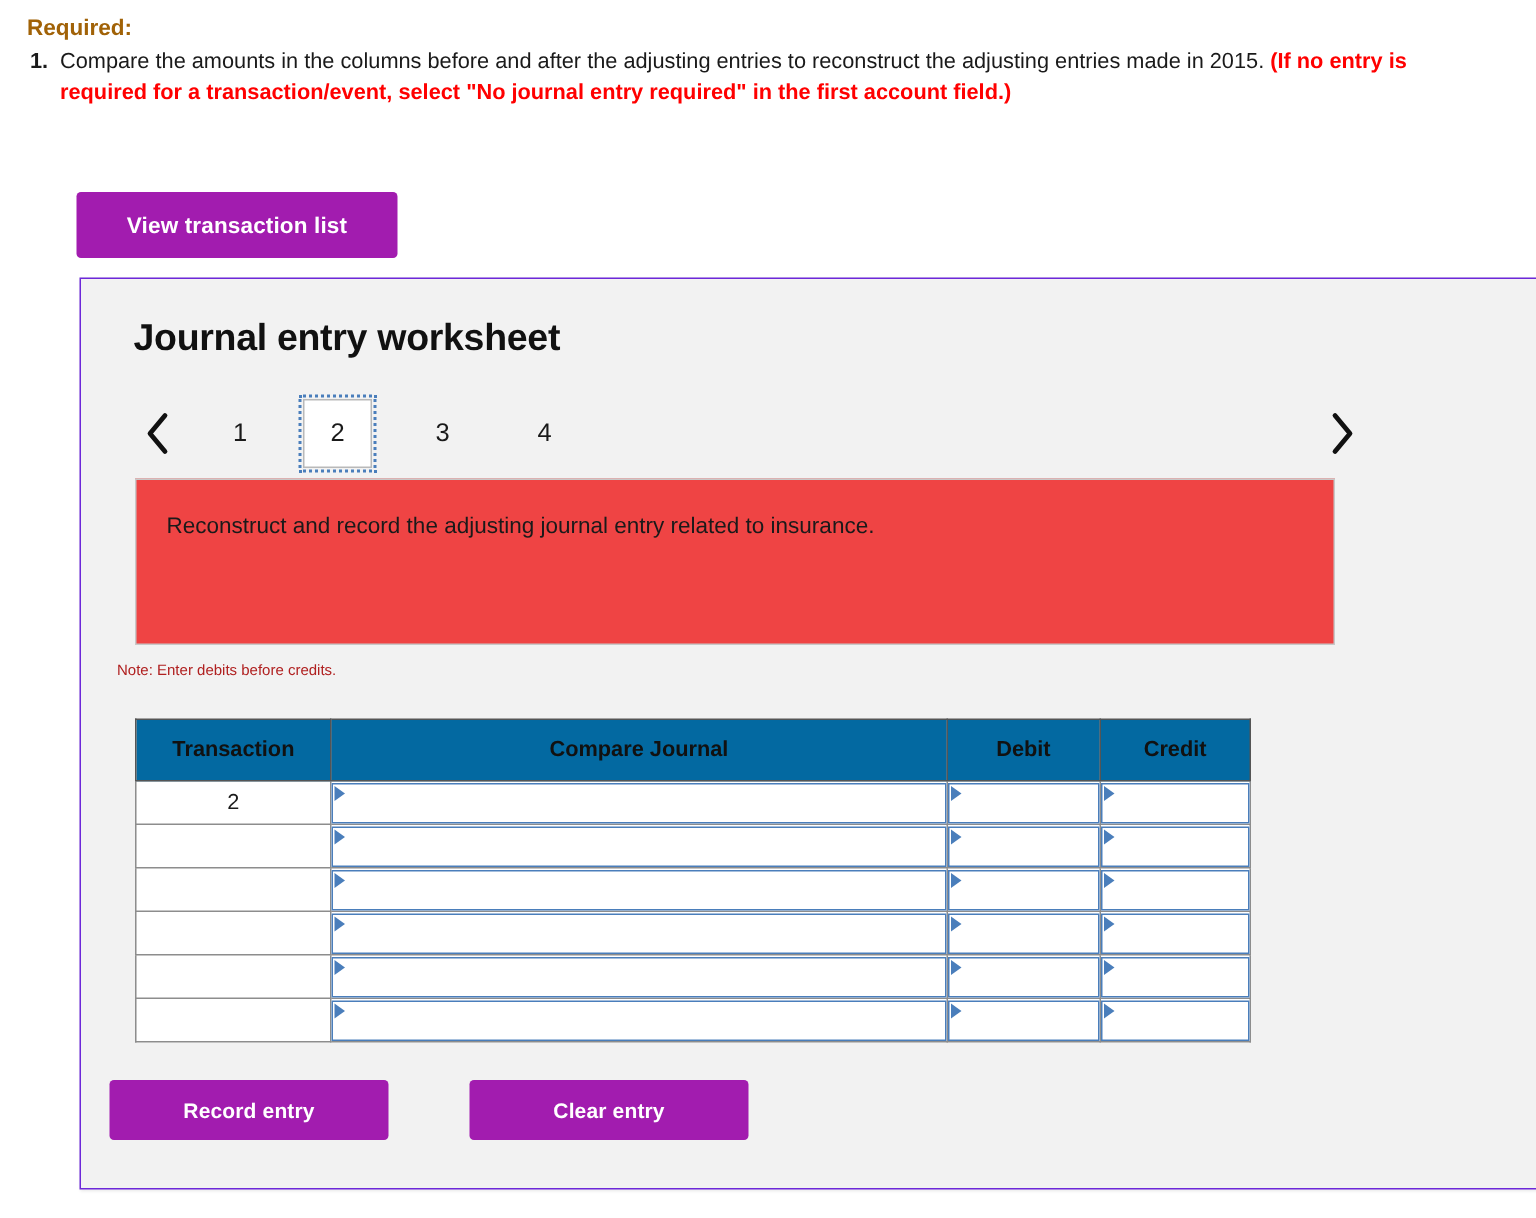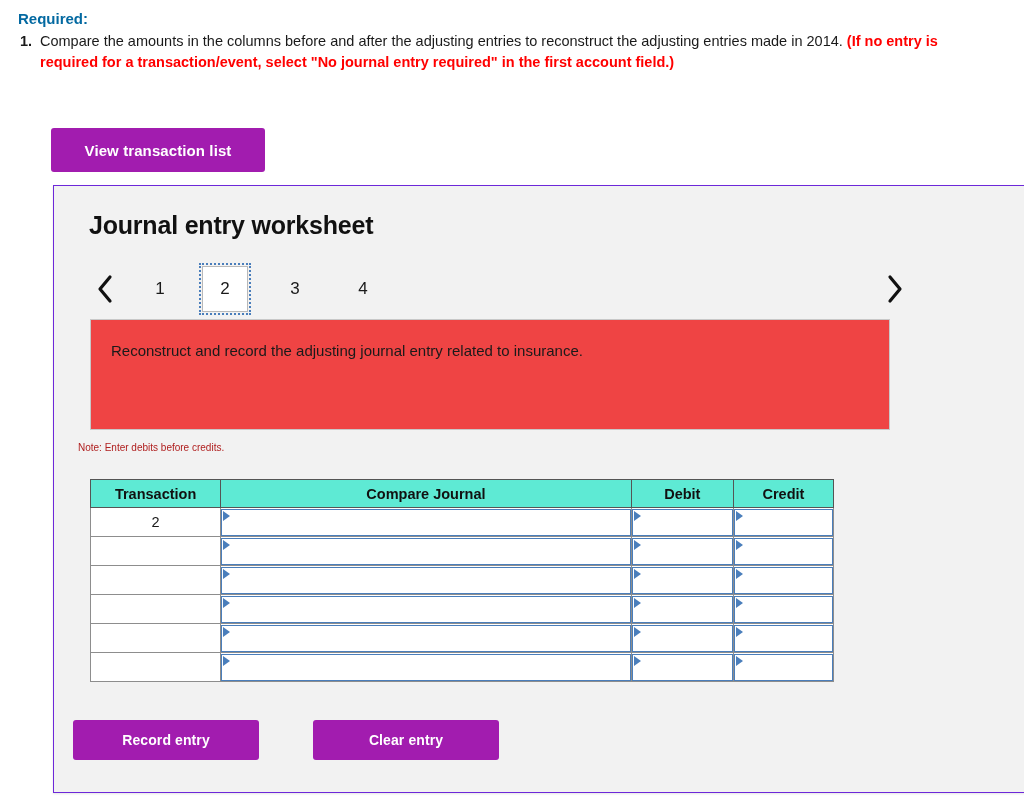"Required:" .required-title { color: #0369a1 -> #a16207 }
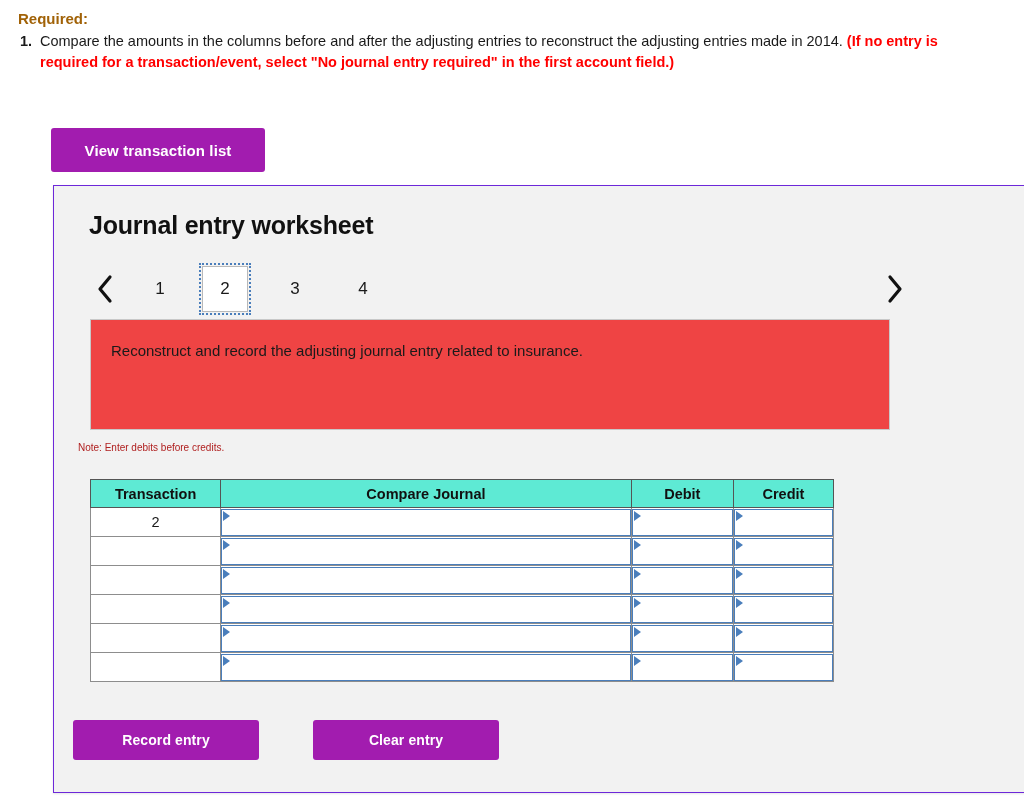"Compare the amounts in the" span { text: 2014 -> 2015 }
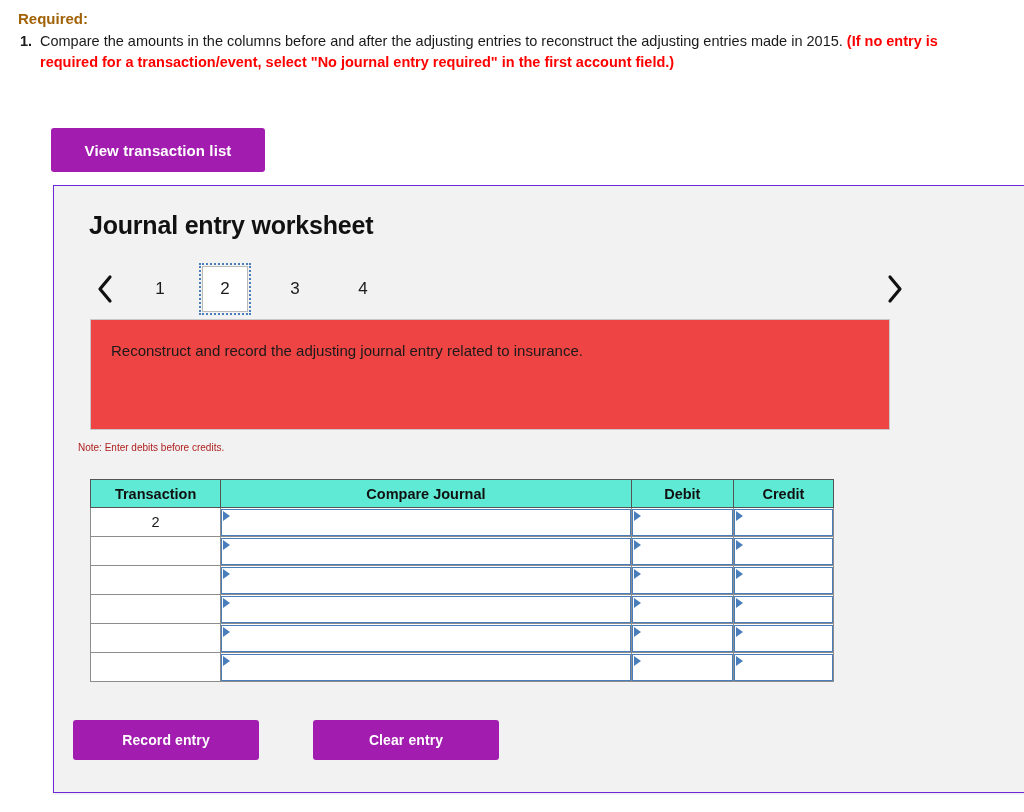"Transaction" .journal-table th { background: #5eead4 -> #0369a1; padding: 5px 4px -> 12px 4px }
